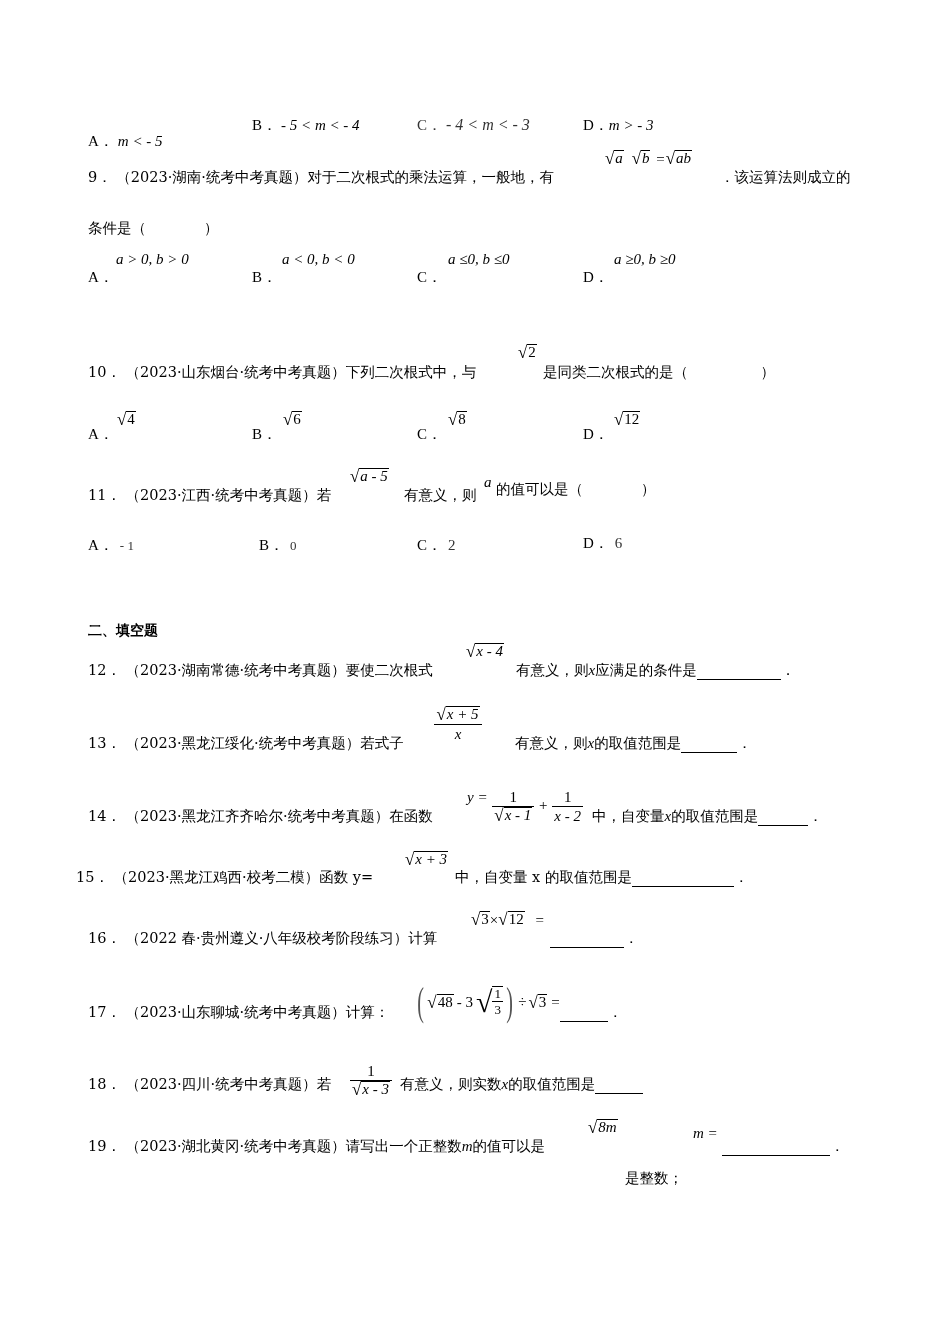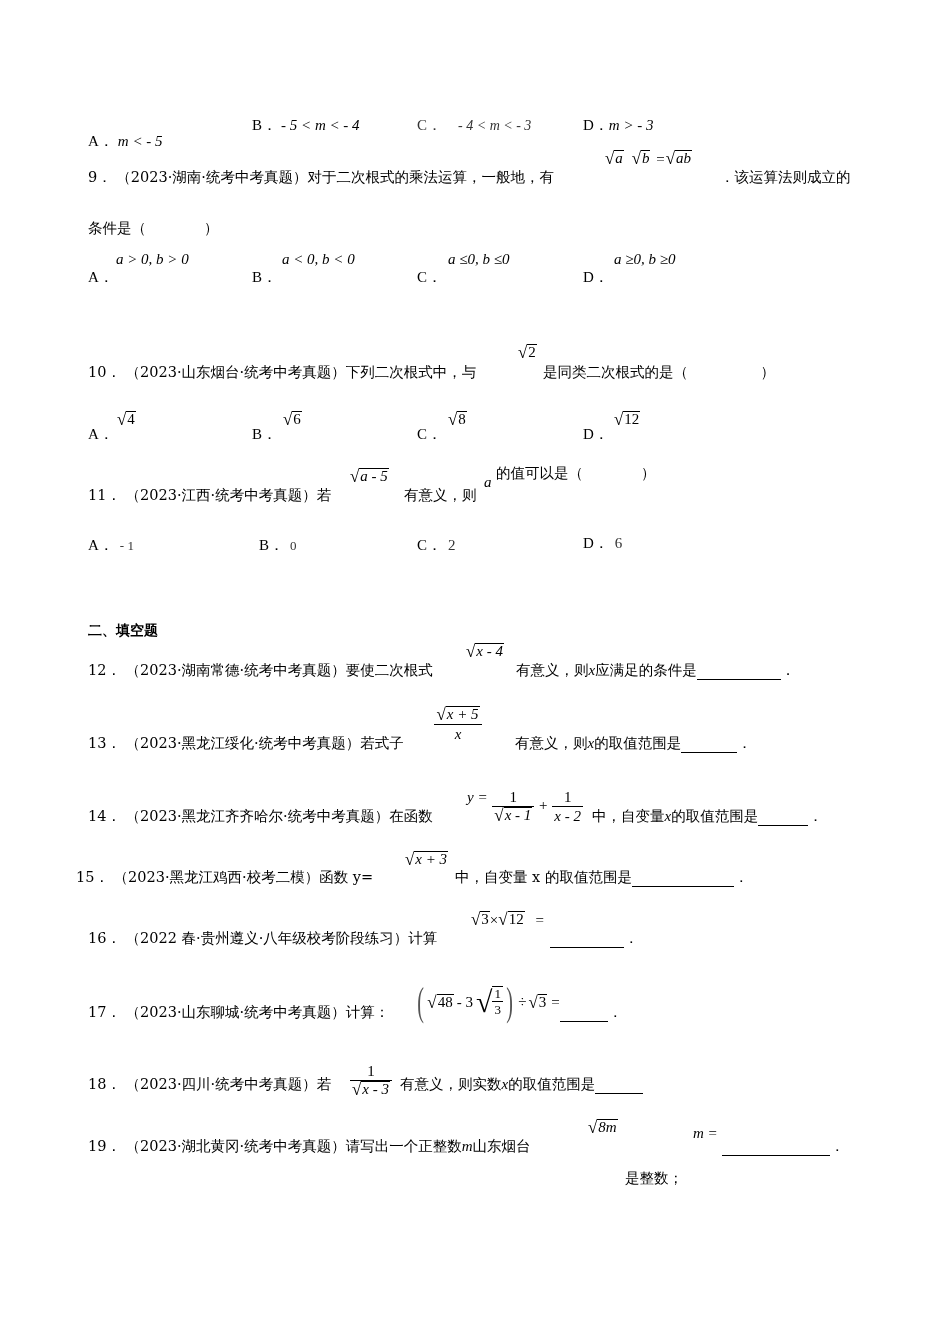"- 4 < m <" span.m { font-size: 14px -> 16px; margin-left: 16px -> 4px }
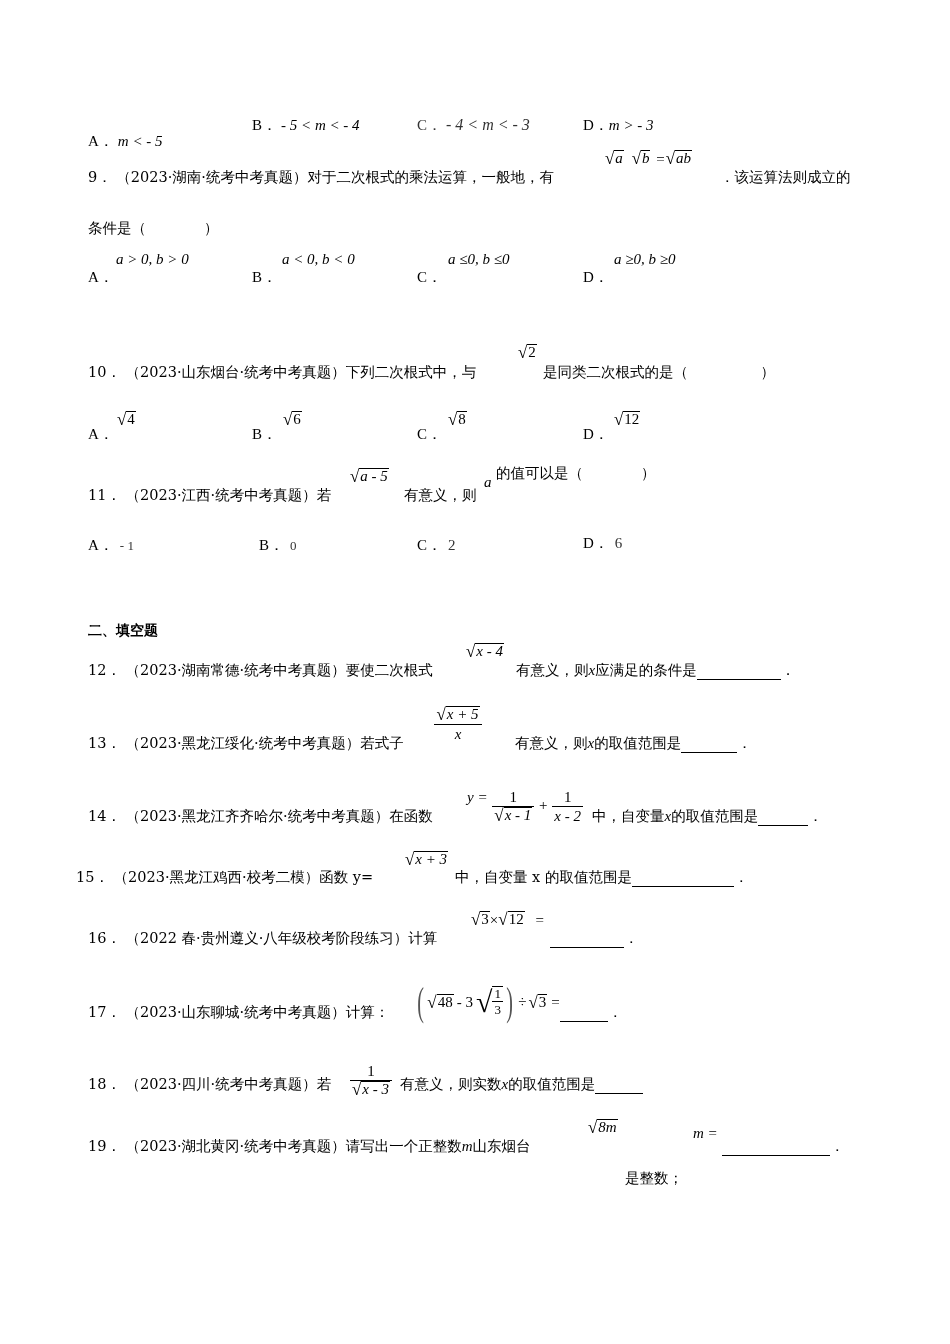"的值可以是（ ）" div.abs { top: 464px -> 480px }
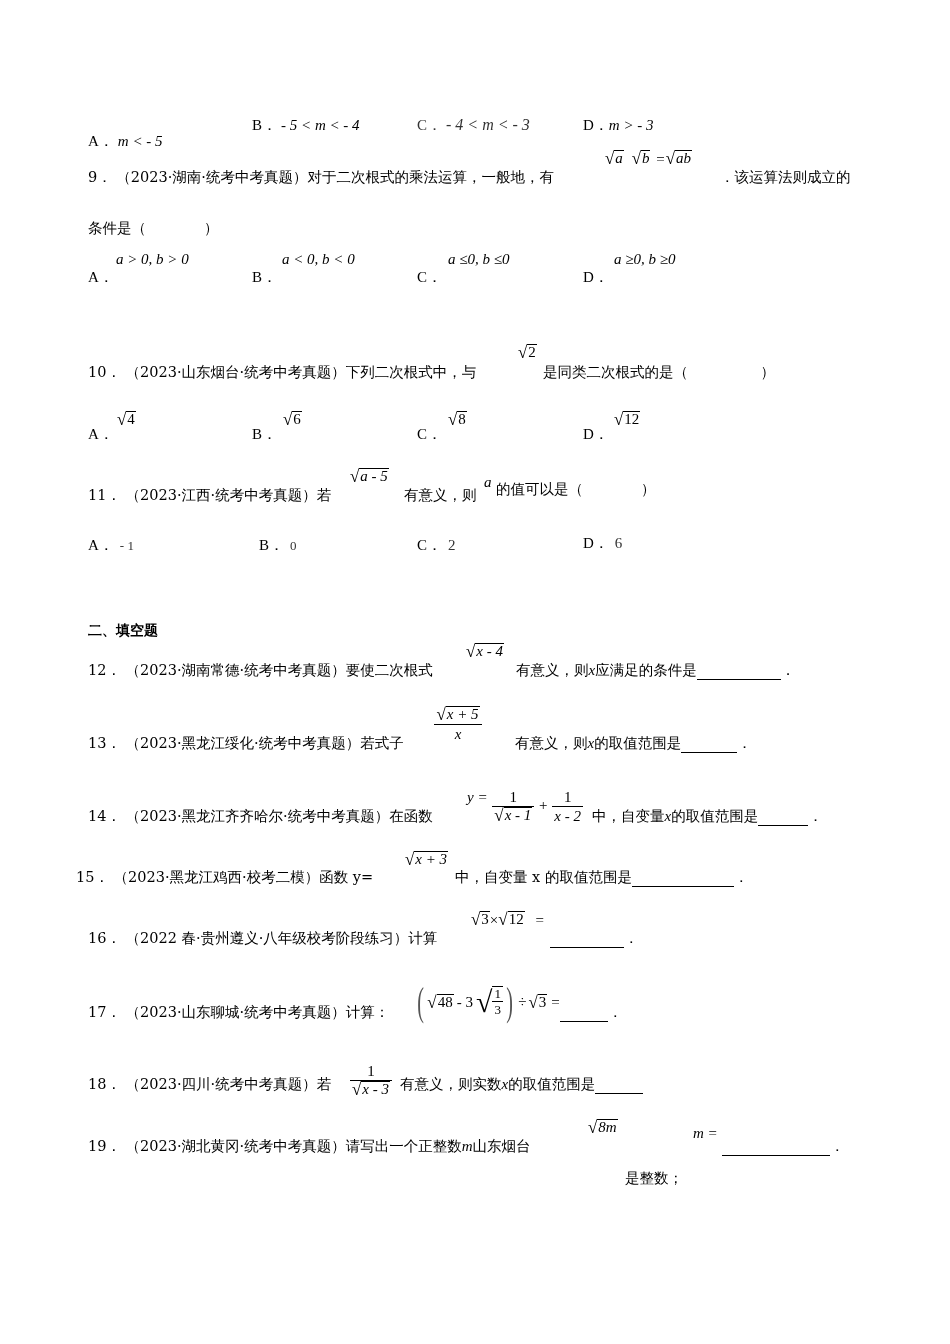"山东烟台" span { text: 山东烟台 -> 的值可以是 }
